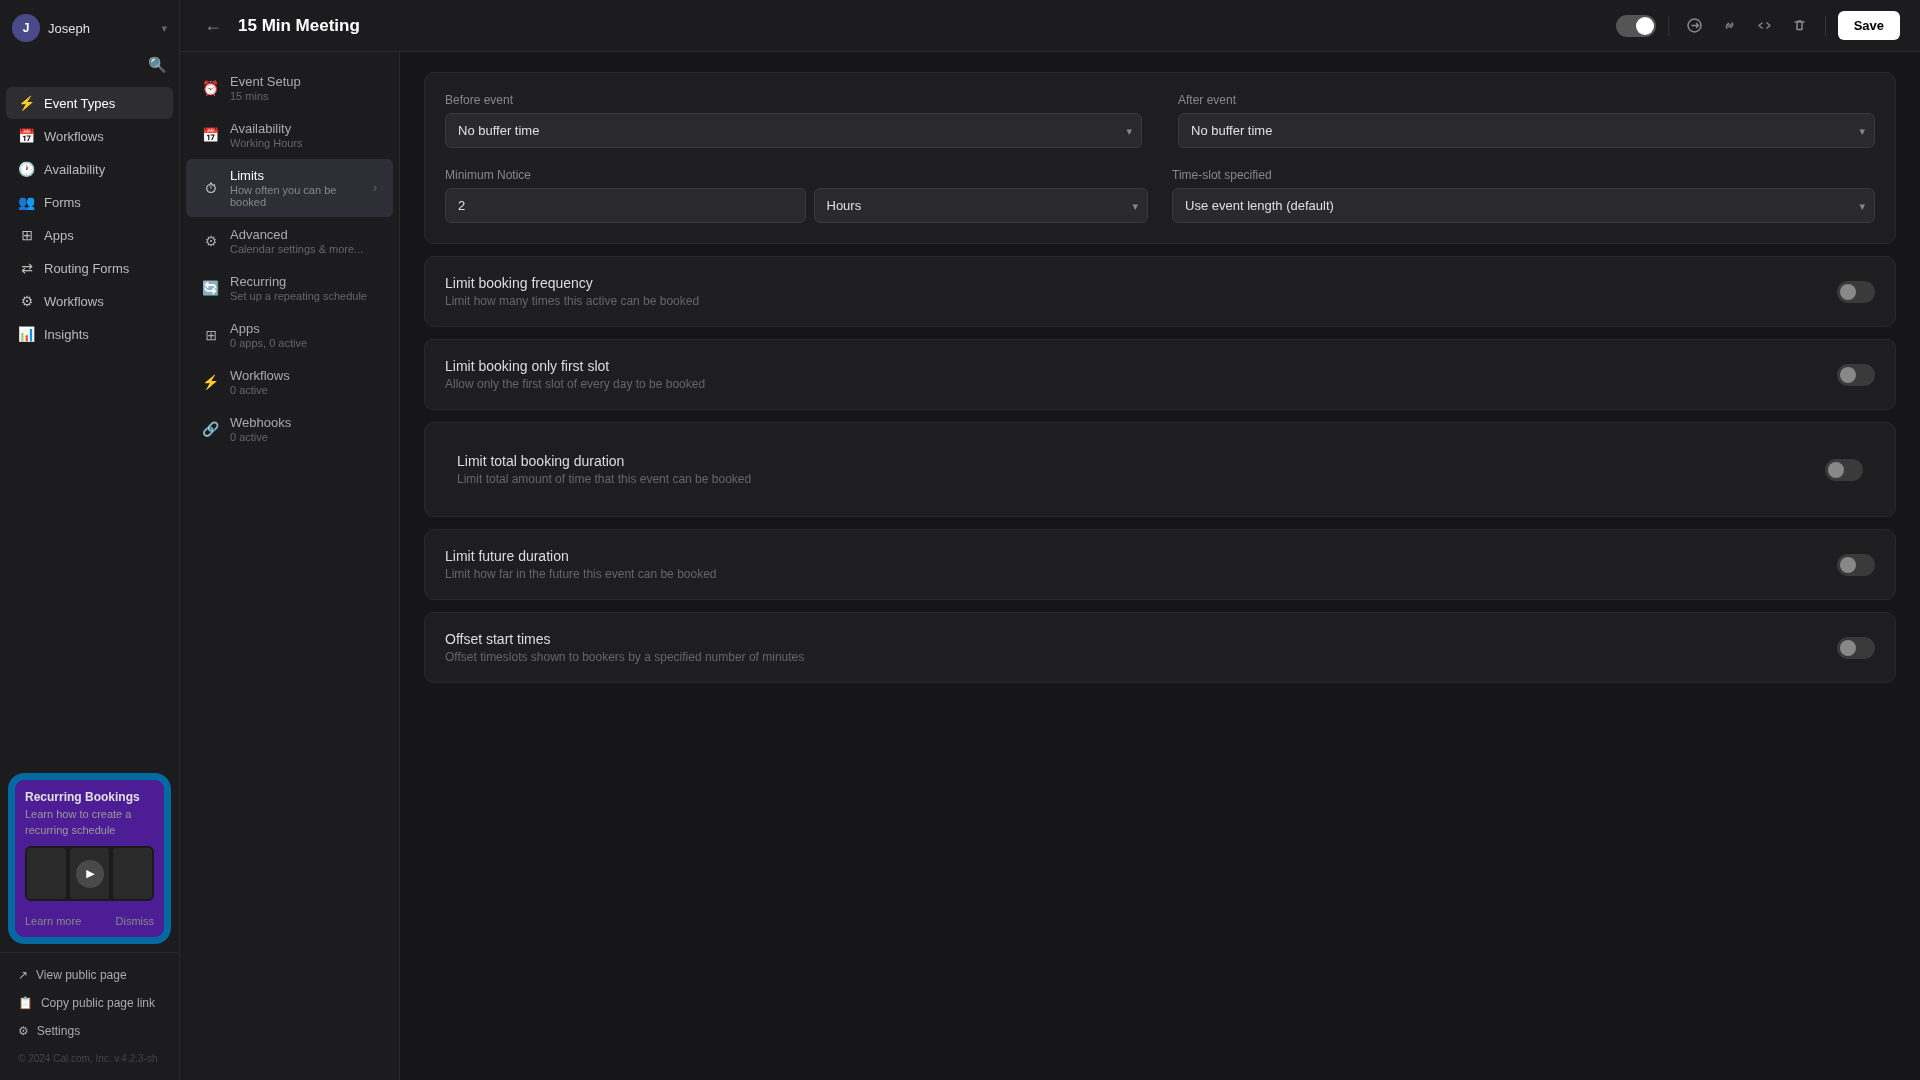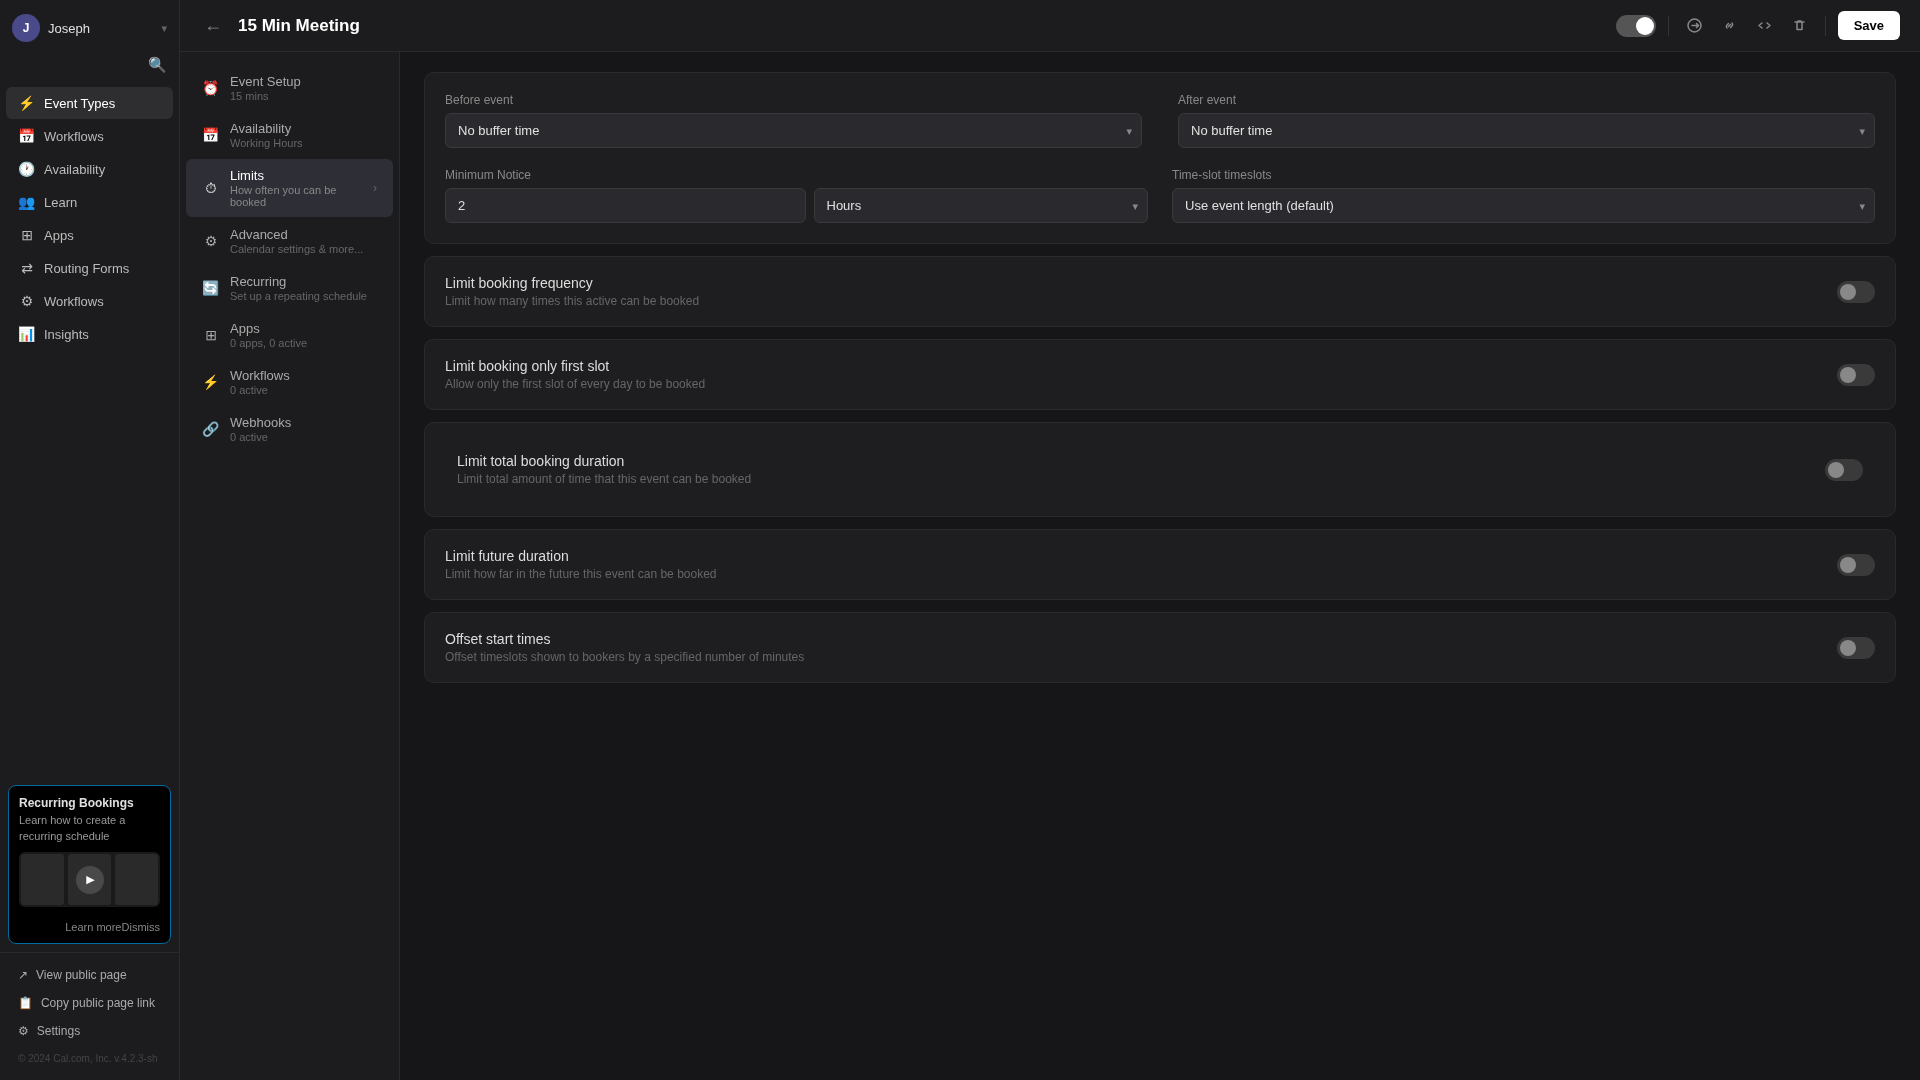"Time-slot timeslots" div.field-label { text: timeslots -> specified }
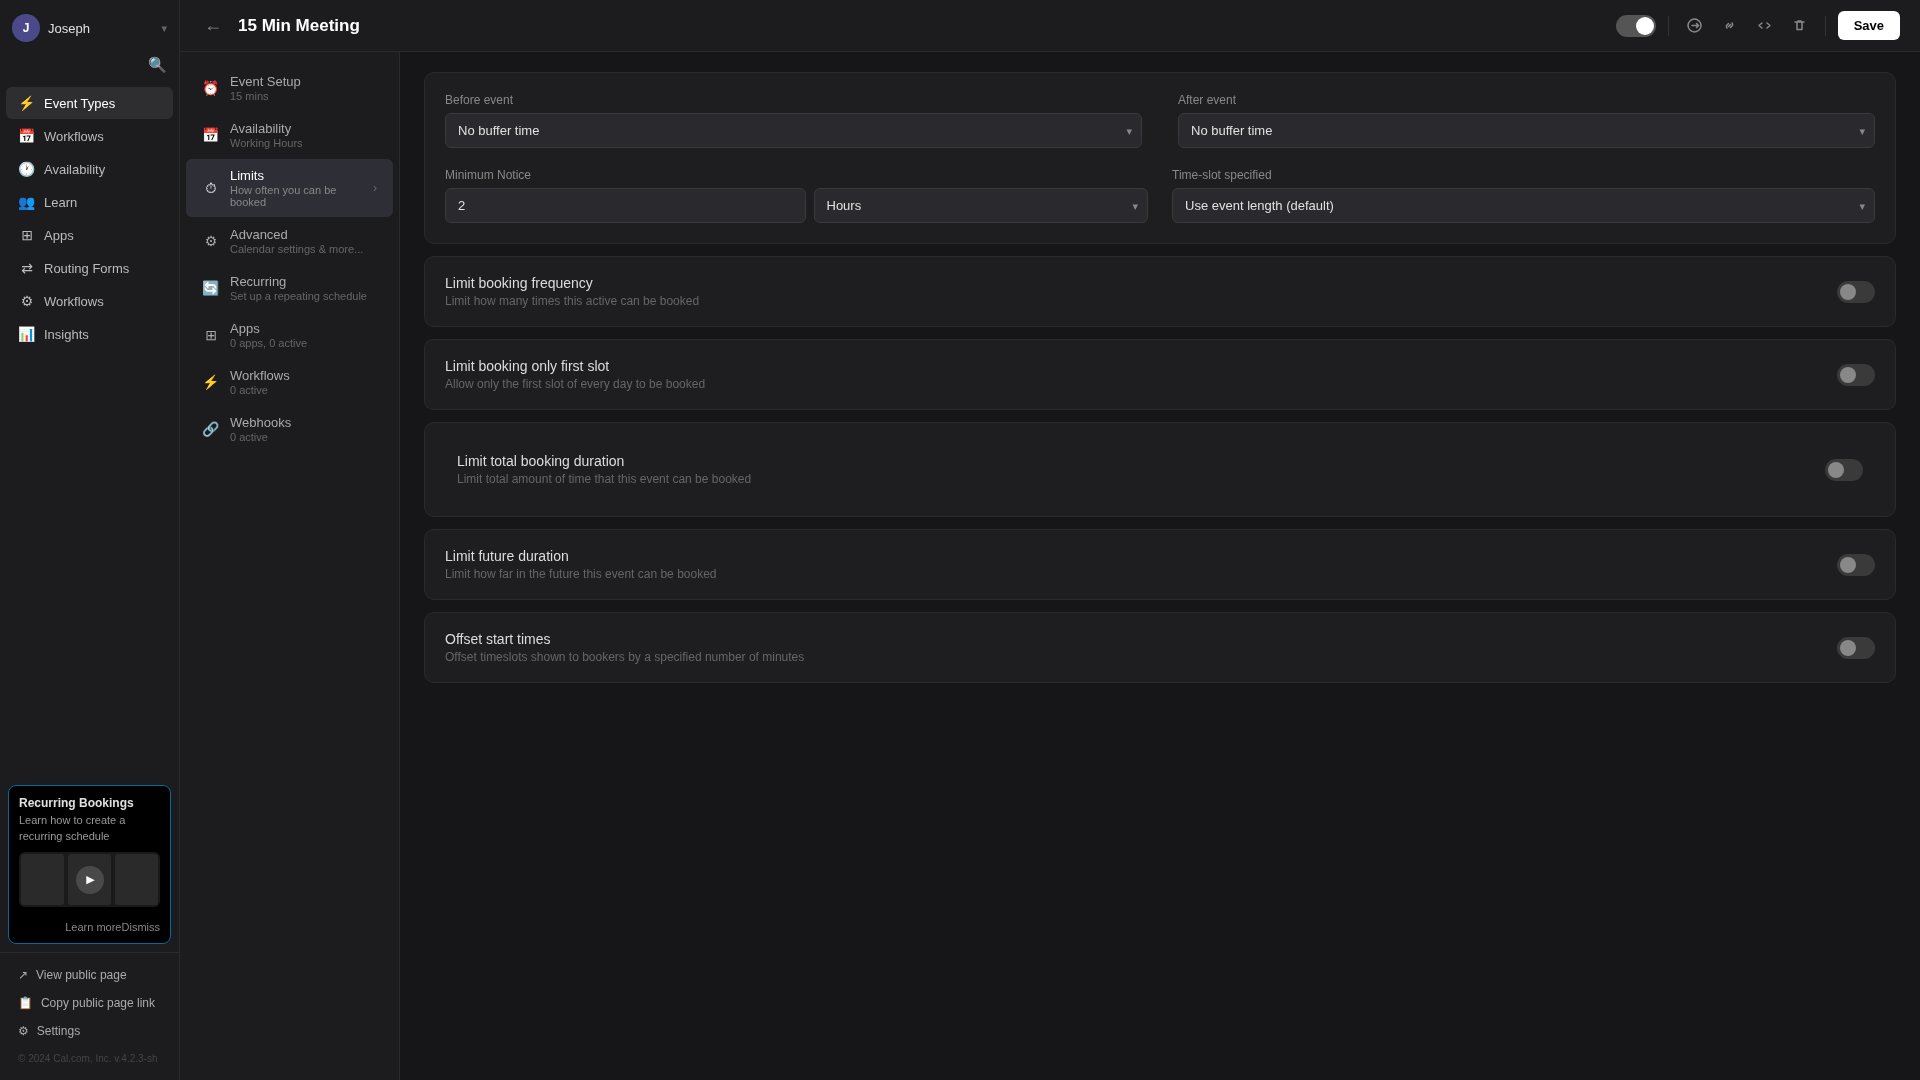"Learn" span { text: Learn -> Forms }
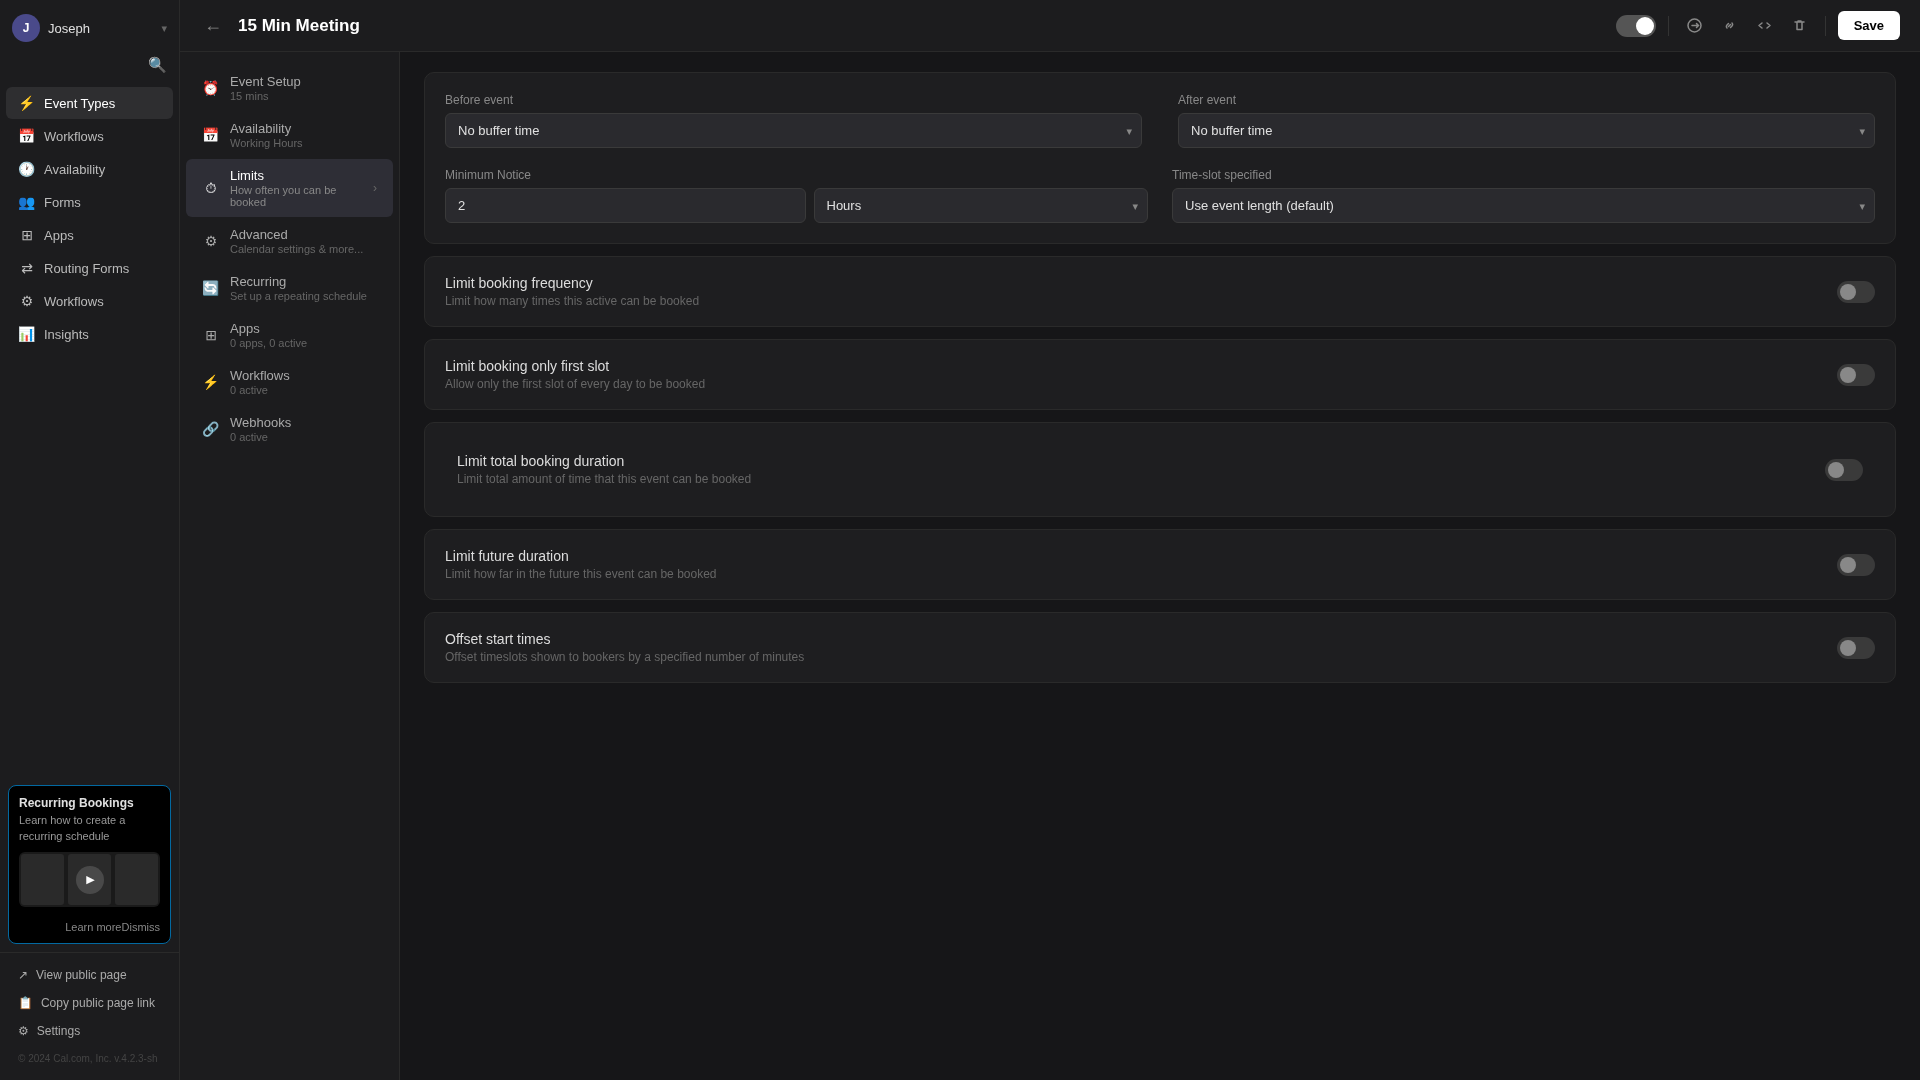"Recurring Bookings" .recurring-banner { background: #000000 -> #4c1d95; border: 1px solid #0369a1 -> 7px solid #0369a1; border-radius: 8px -> 16px }
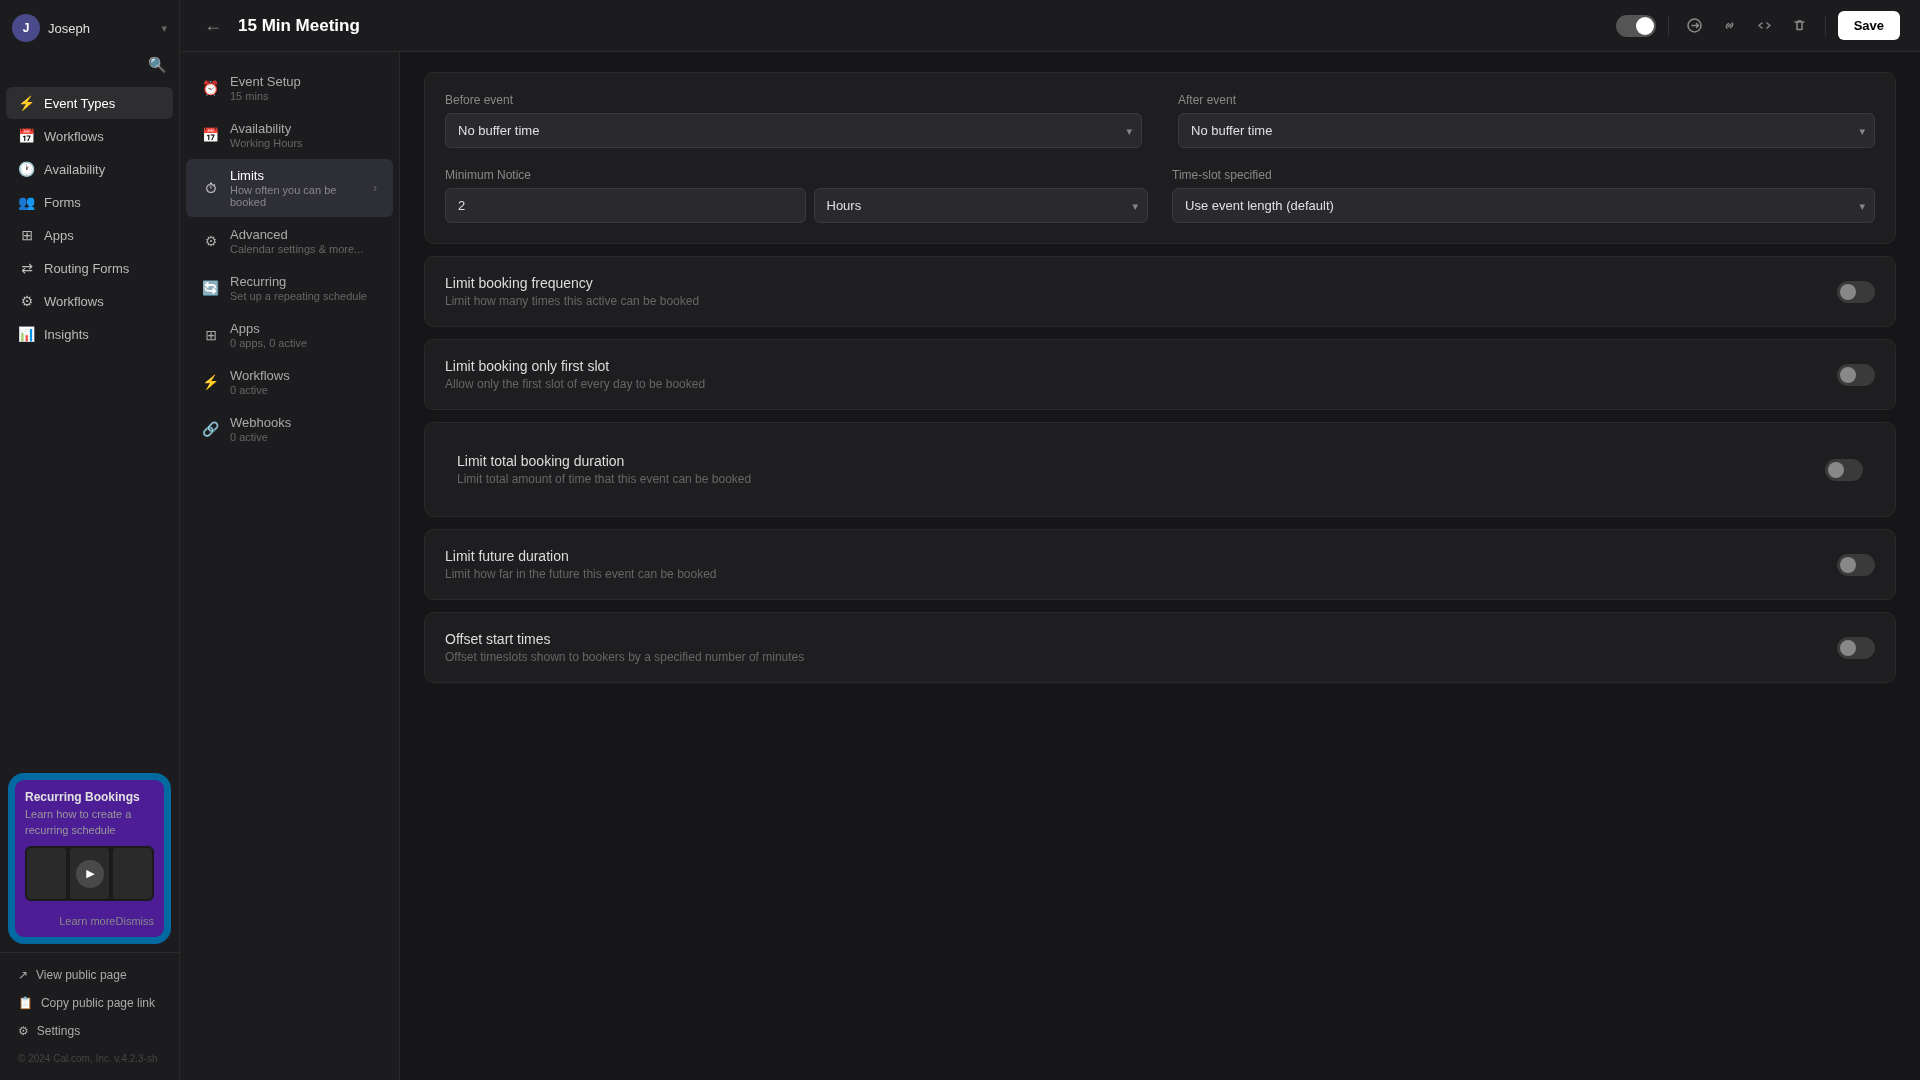"Learn more" .recurring-banner-actions { justify-content: flex-end -> space-between }
